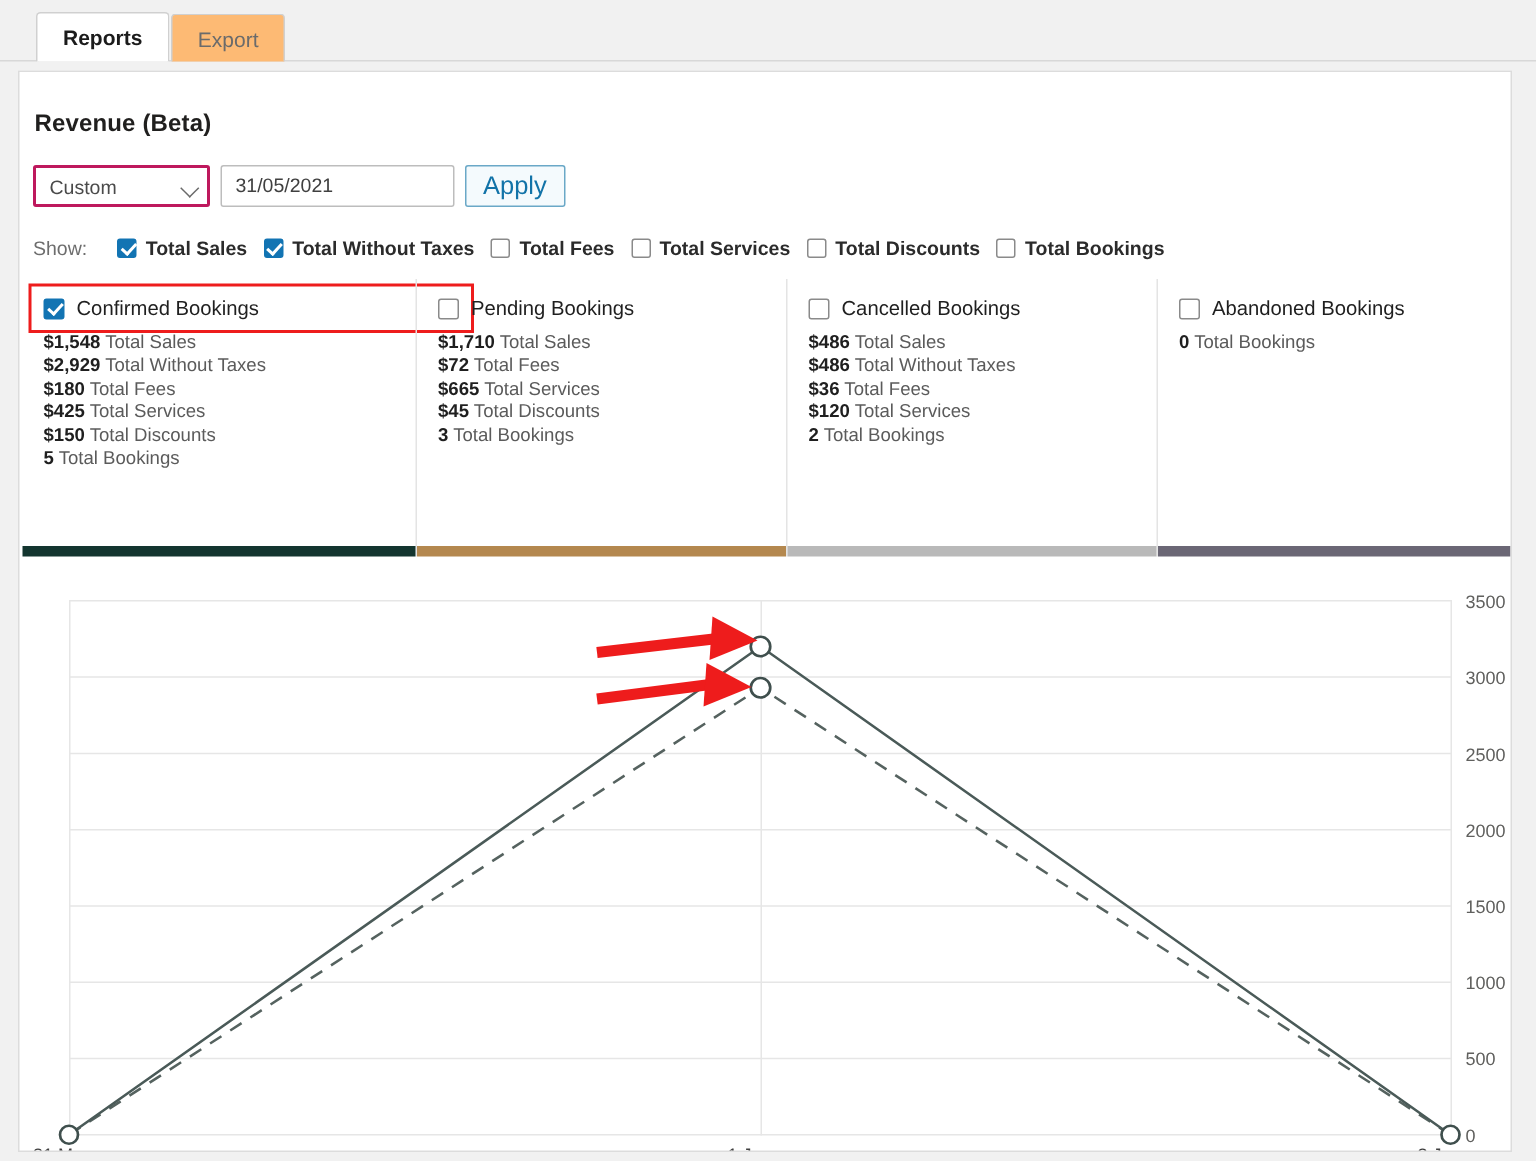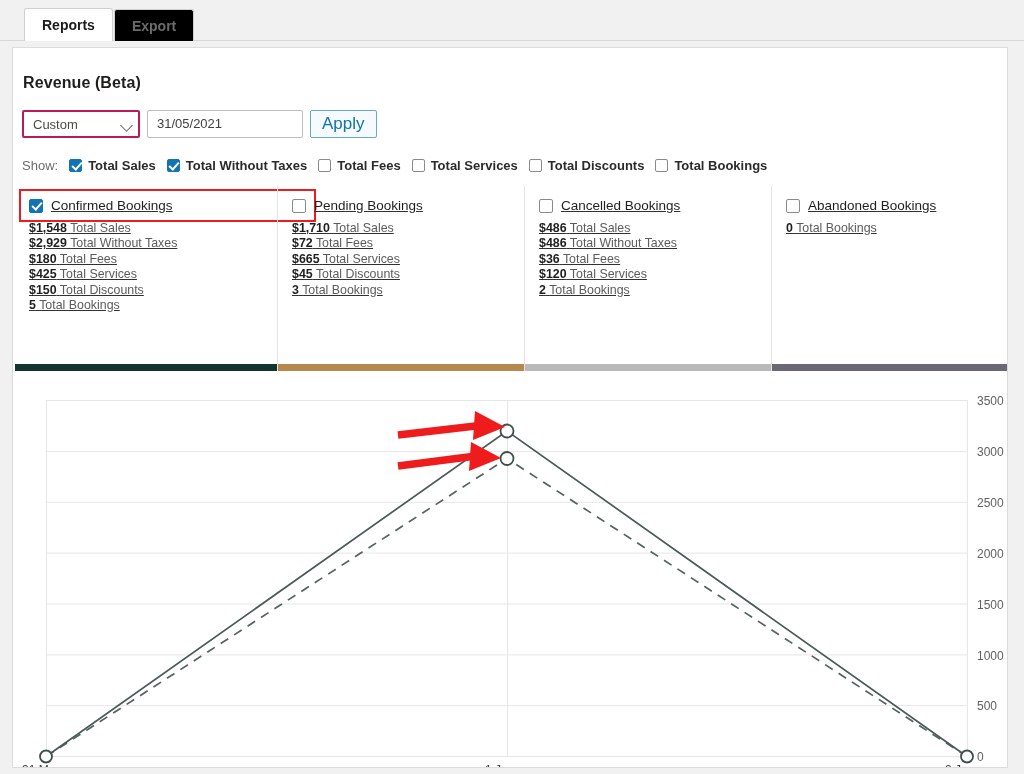"Export" .tab { background: #000000 -> #fdba74; font-weight: bold -> none }
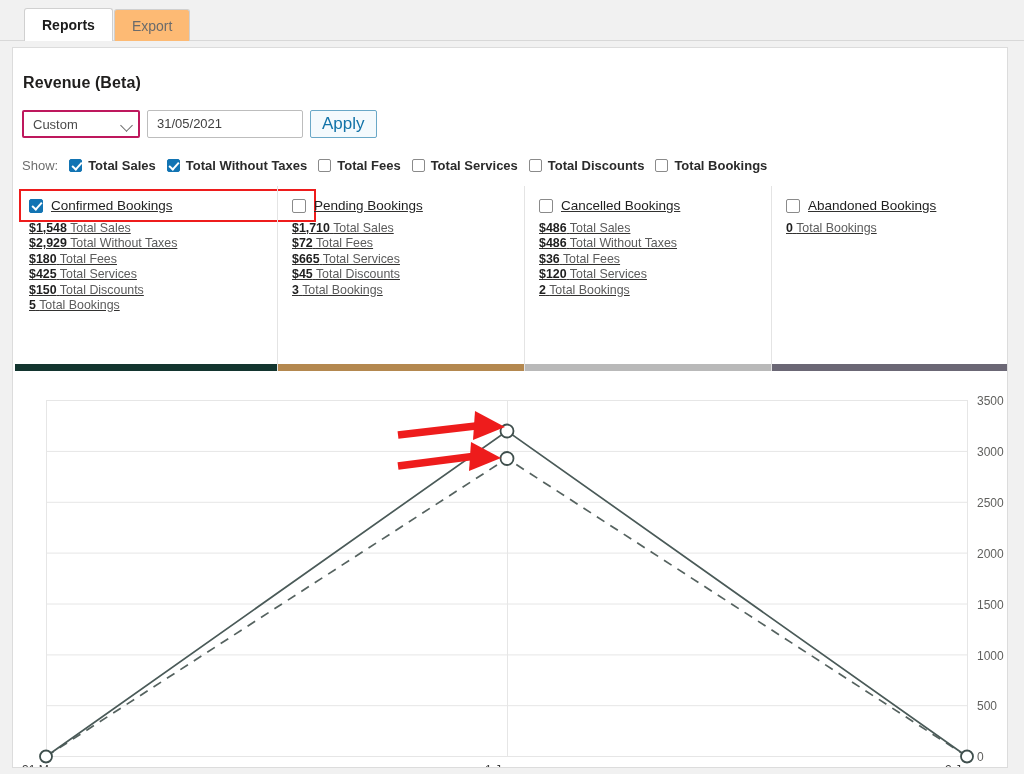"Show:" .show-label { margin-right: 11px -> 20px }
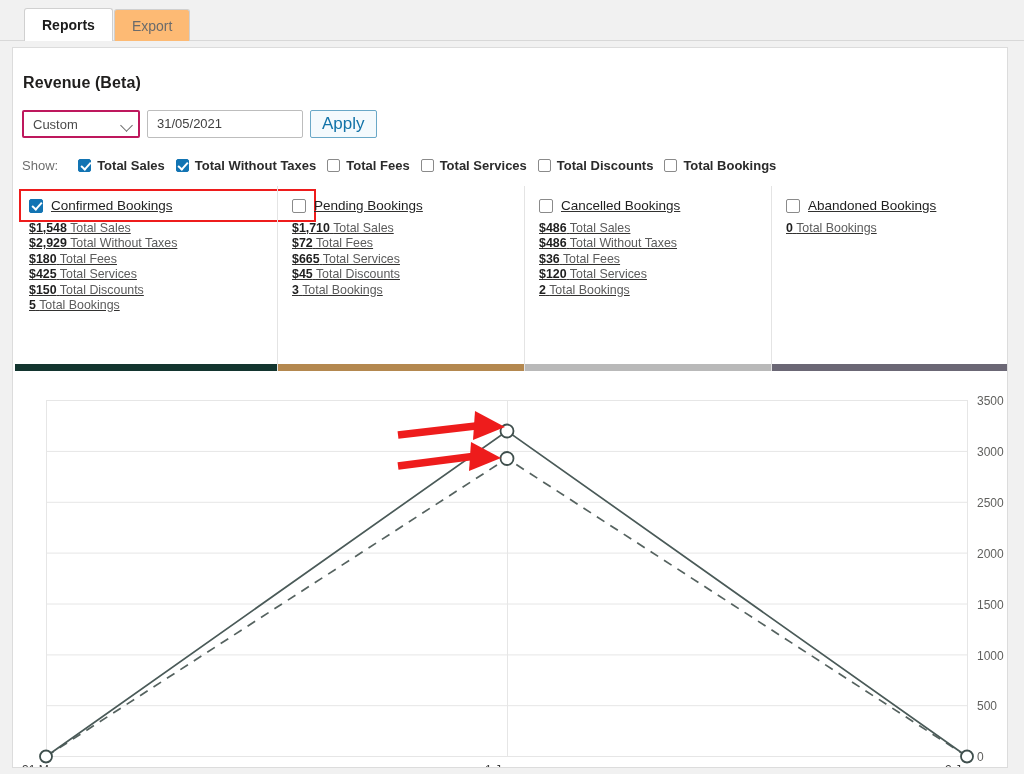"Confirmed Bookings" .cards { text-decoration: underline -> none }
